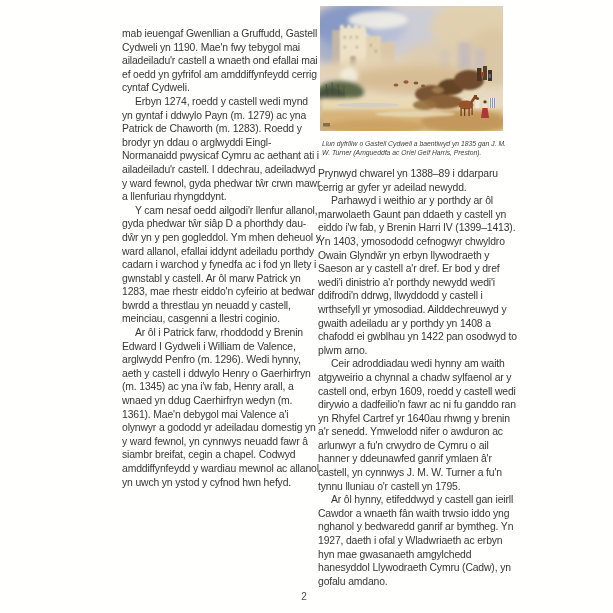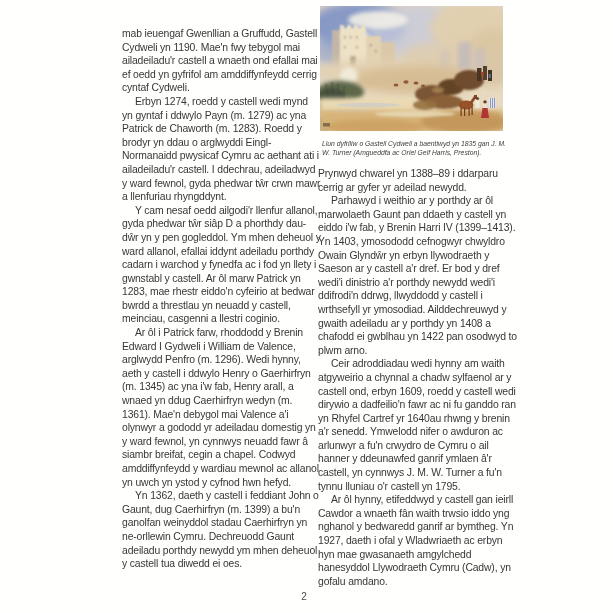"Yn 1362, daeth y castell" p.indent { html: <p>Yn 1362, daeth y castell i feddiant John o Gaunt, dug Caerhirfryn (m. 1399) a bu'n ganolfan weinyddol stadau Caerhirfryn yn ne-orllewin Cymru. Dechreuodd Gaunt adeiladu porthdy newydd ym mhen deheuol y castell tua diwedd ei oes.</p> -> none }
